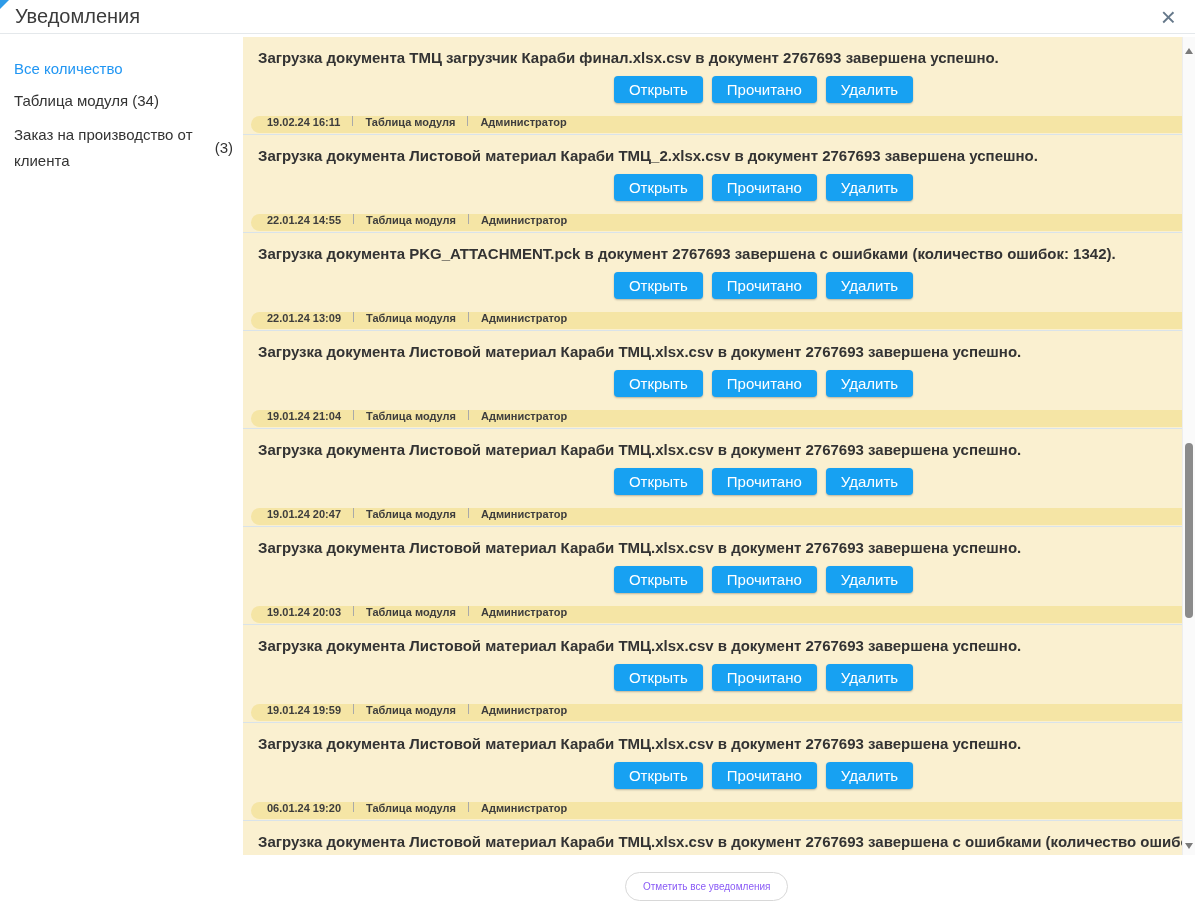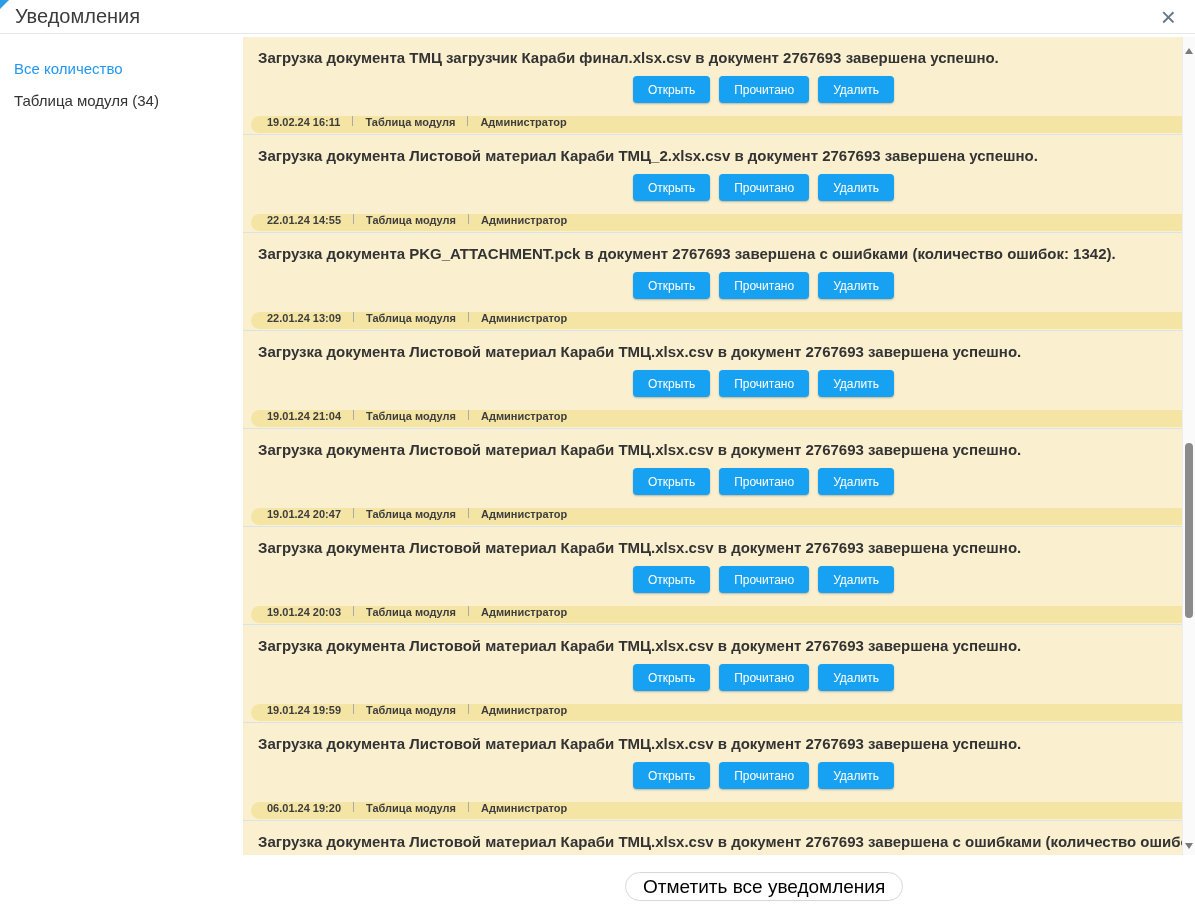"Открыть" .action-btn { font-size: 12px -> 15px }
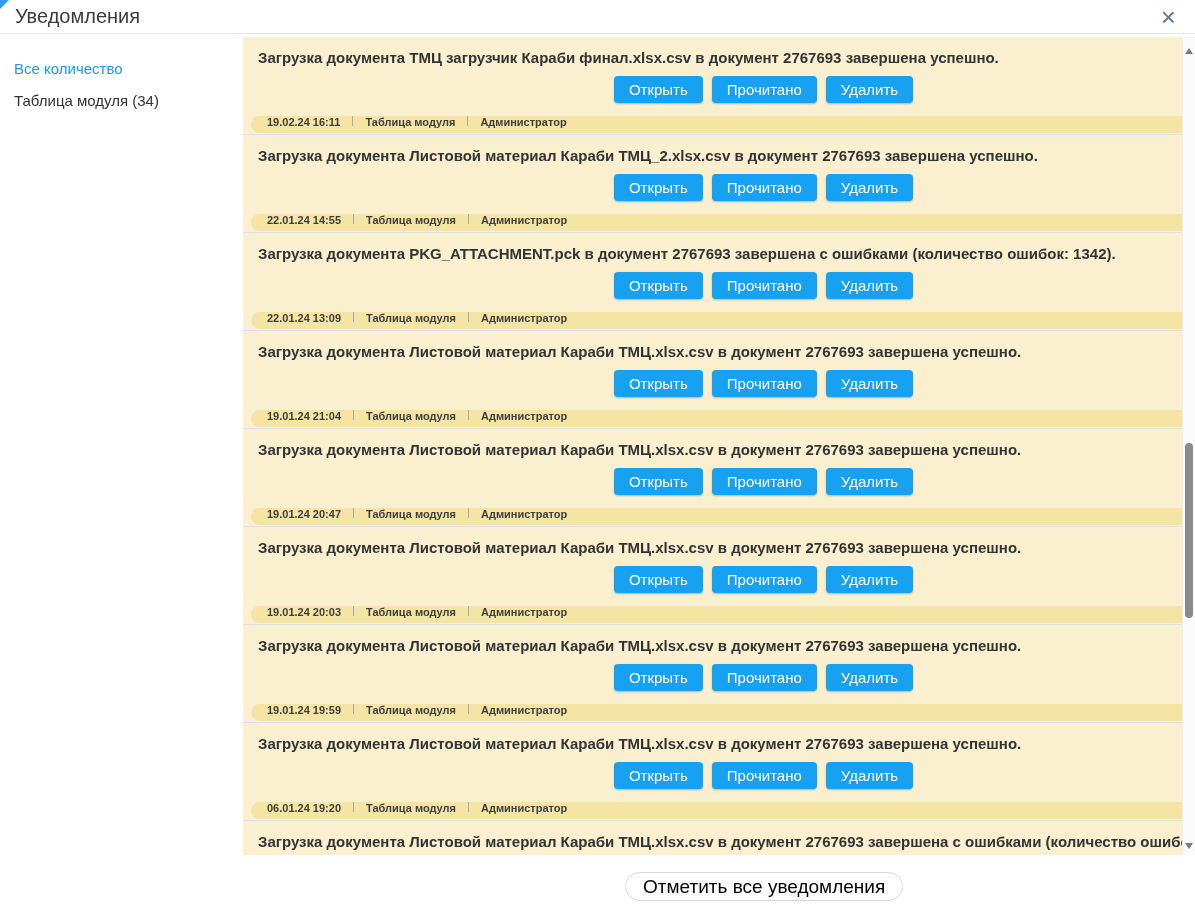"Заказ на производство от клиента" div.side-item { html: none -> <div> <span>Заказ на производство от клиента</span> <span>(3)</span> </div> }
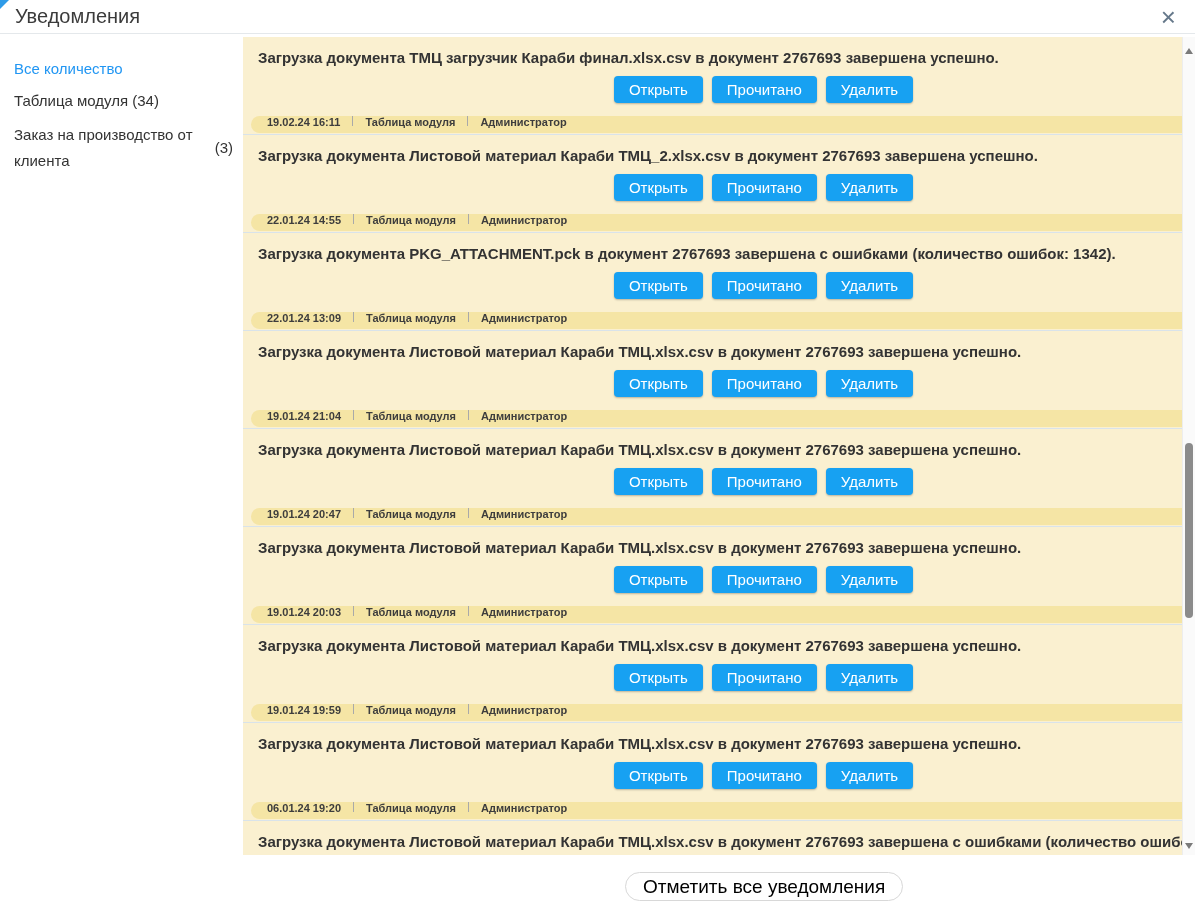"Отметить все уведомления" .mark-all-btn { color: #000000 -> #8b5cf6; font-size: 19px -> 10px }
